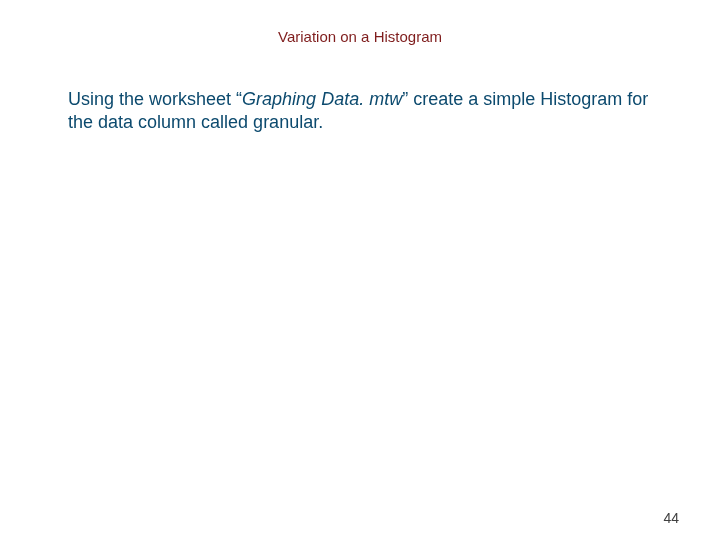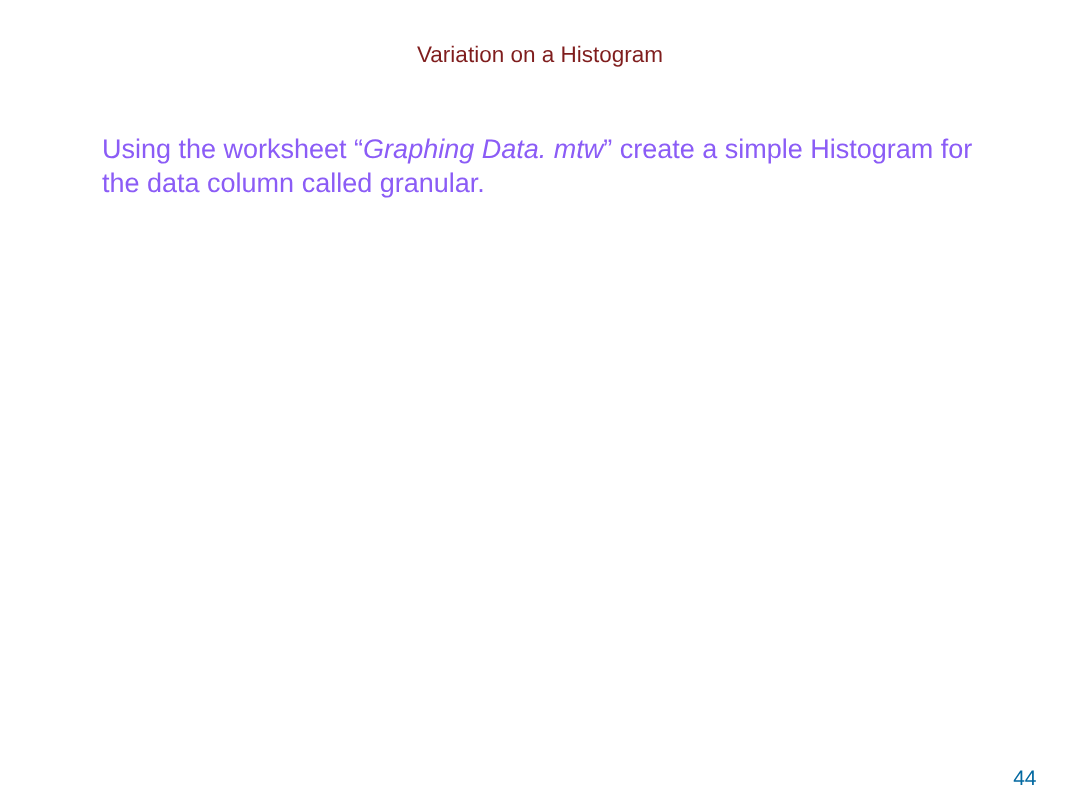"Using the worksheet “Graphing Data." .body-text { color: #8b5cf6 -> #0c4a6e }
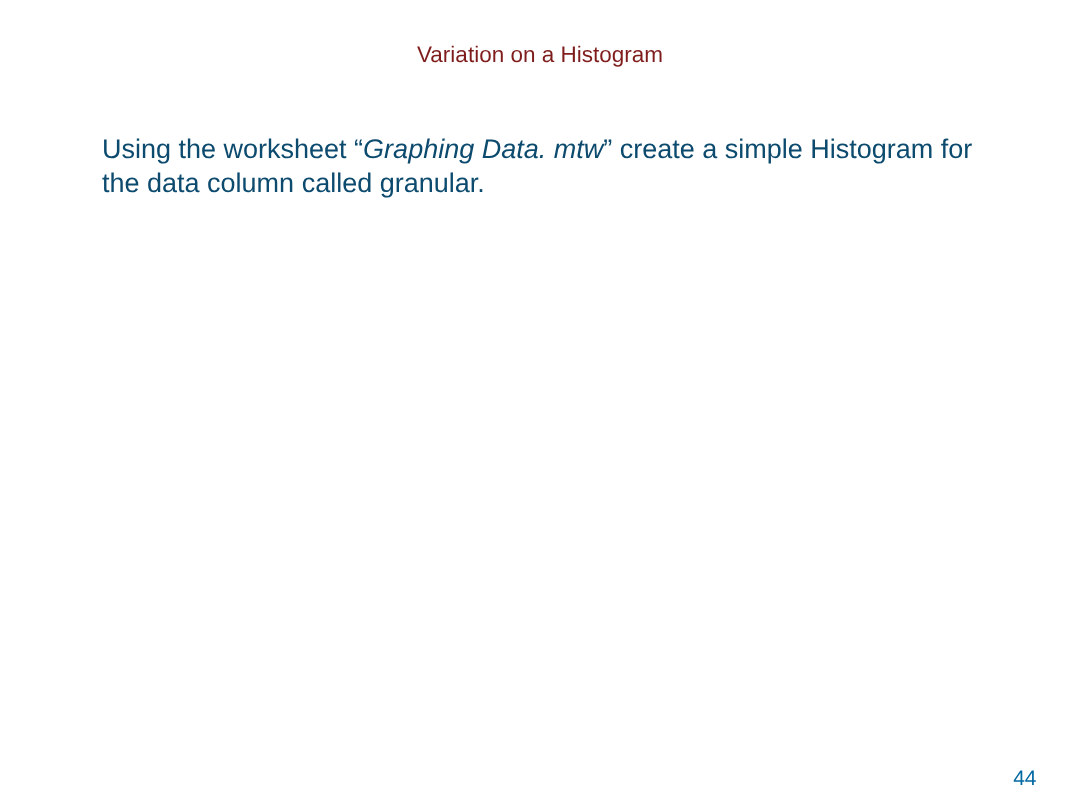"44" .page-number { color: #0369a1 -> #404040; right: 29px -> 41px }
